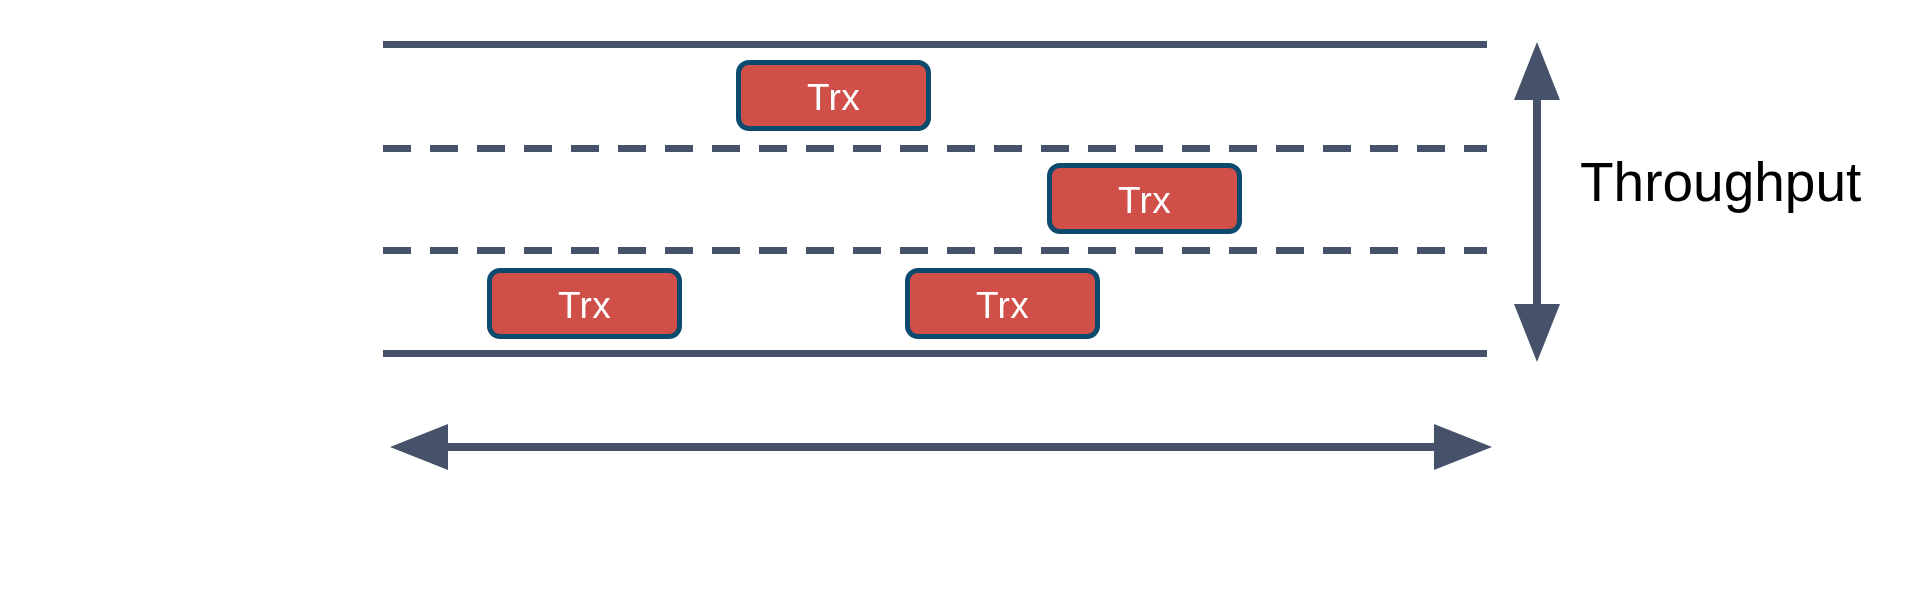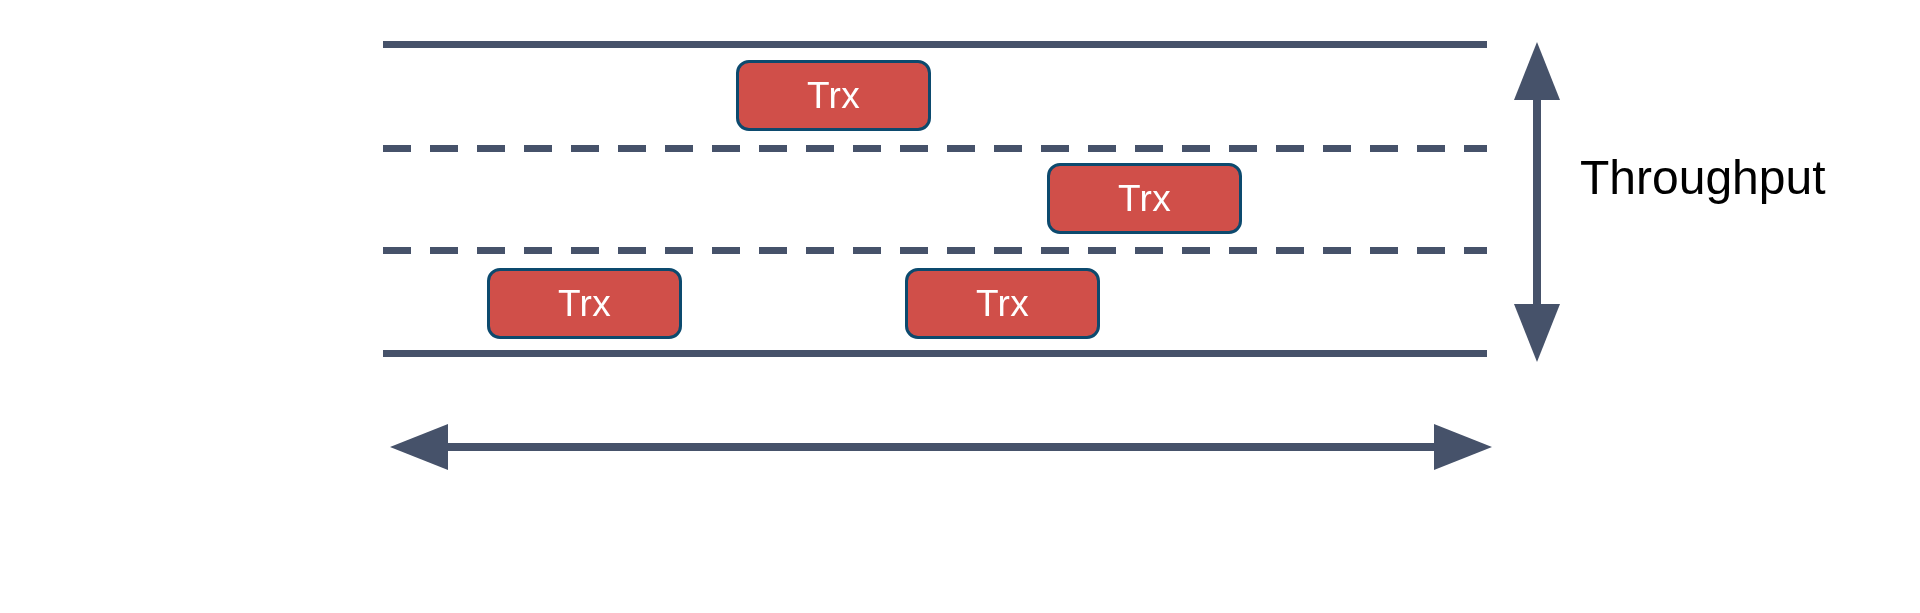"Trx" .trx { border: 3px solid #0c4a6e -> 5px solid #0c4a6e }
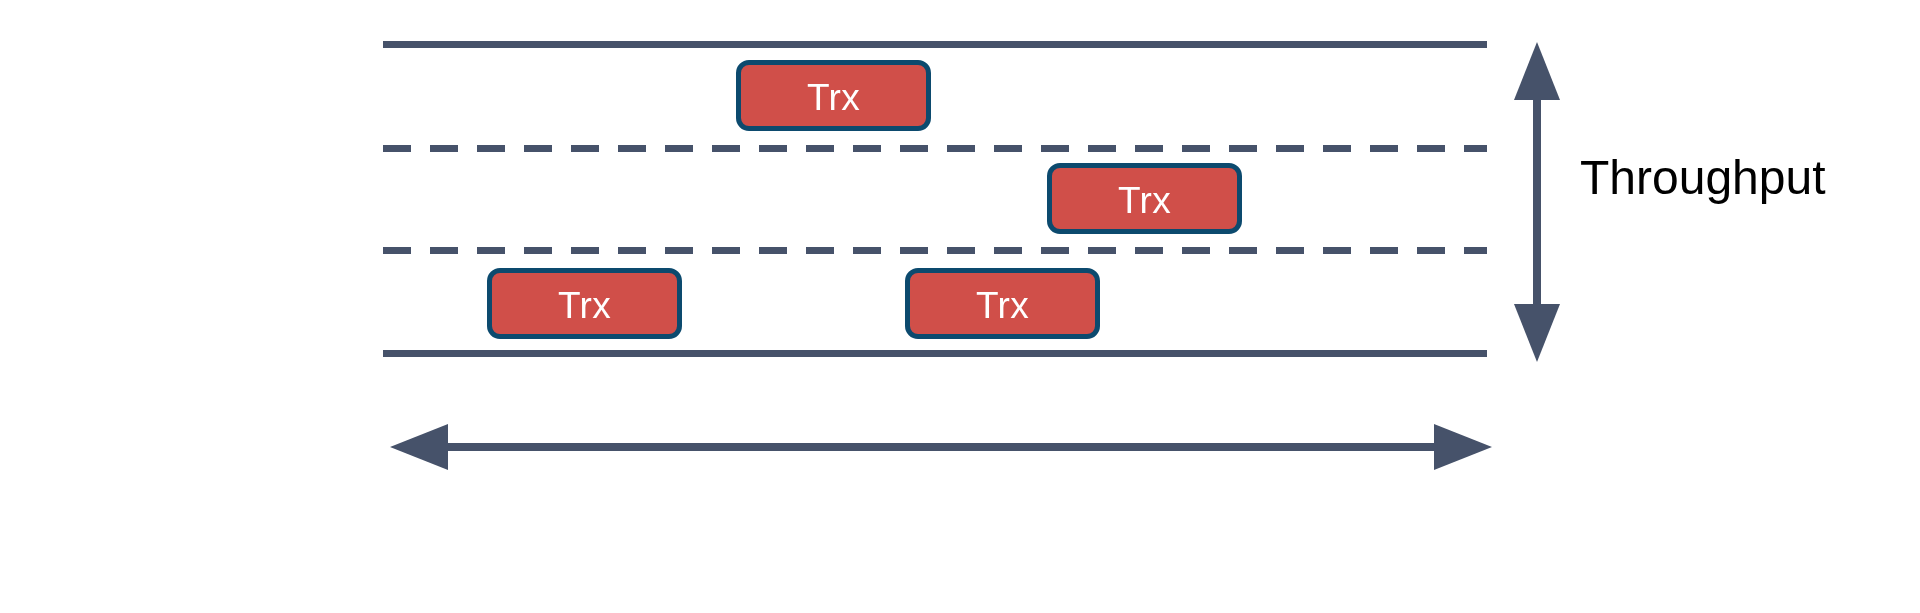"Throughput" .label { font-size: 48px -> 55px }
